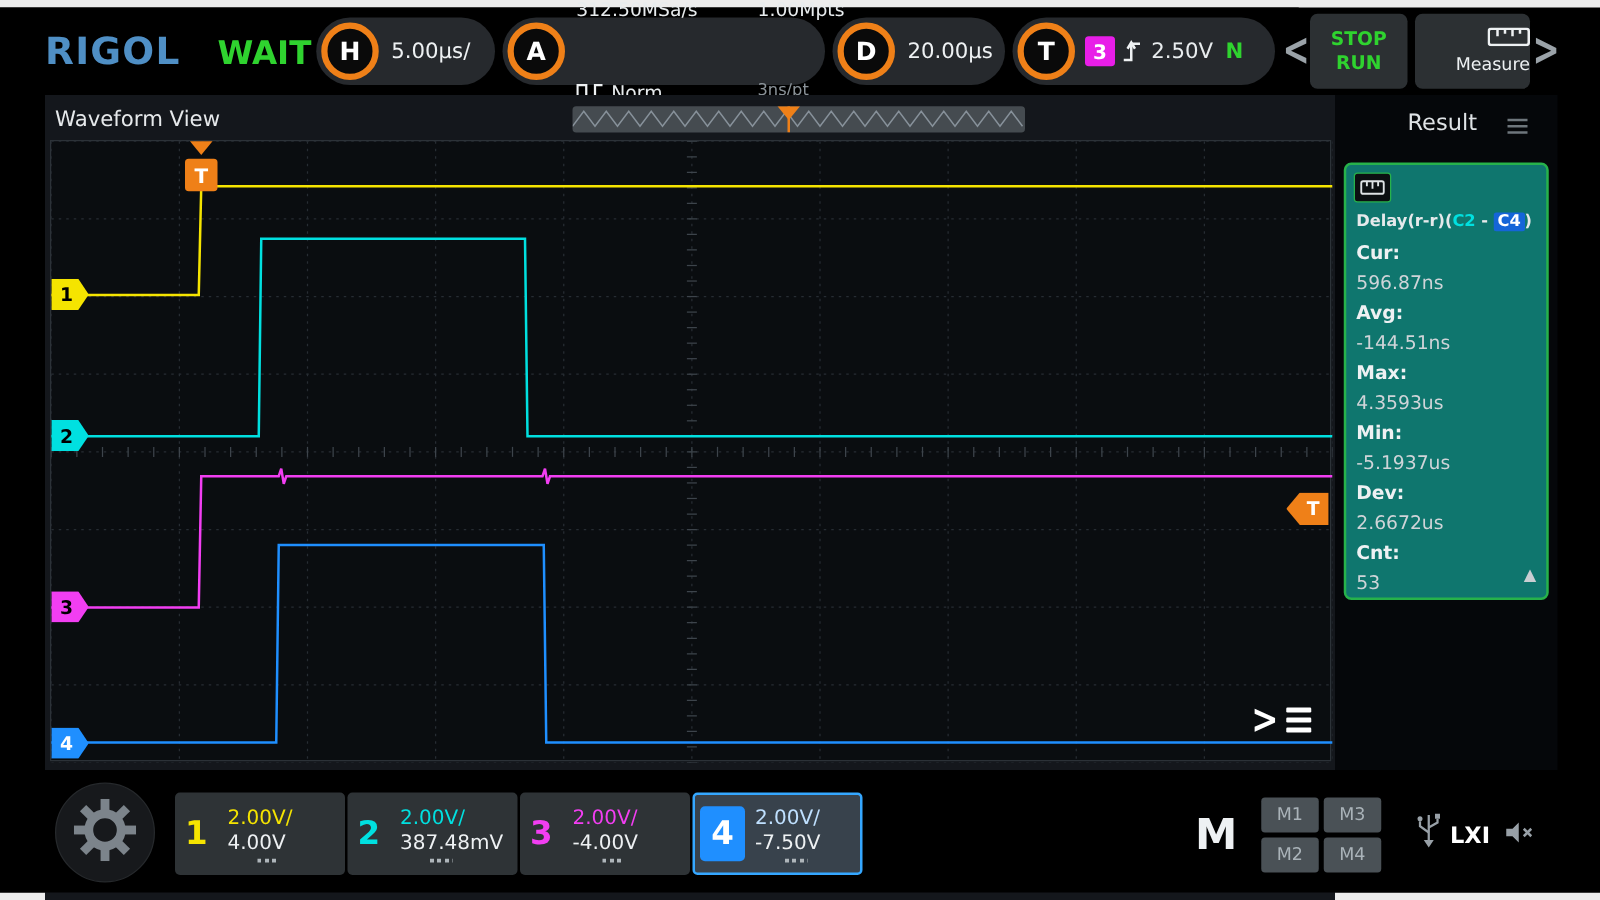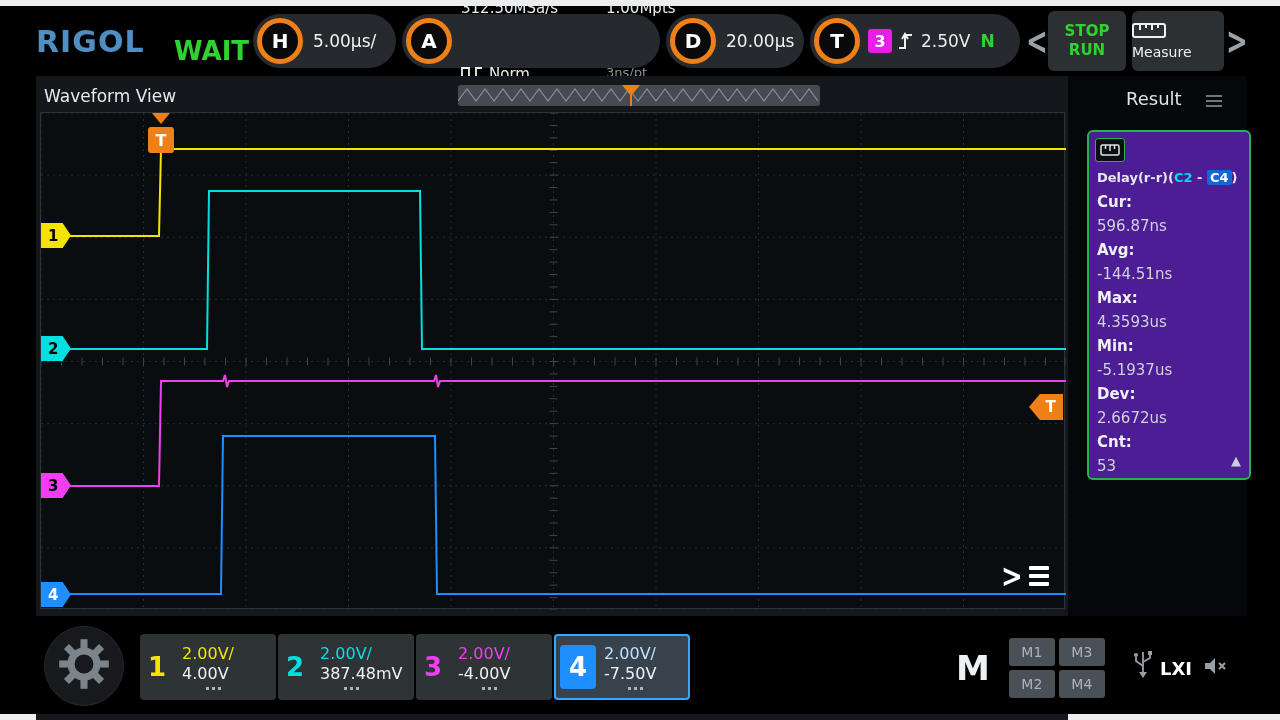"WAIT" #wait { top: 30px -> 22px }
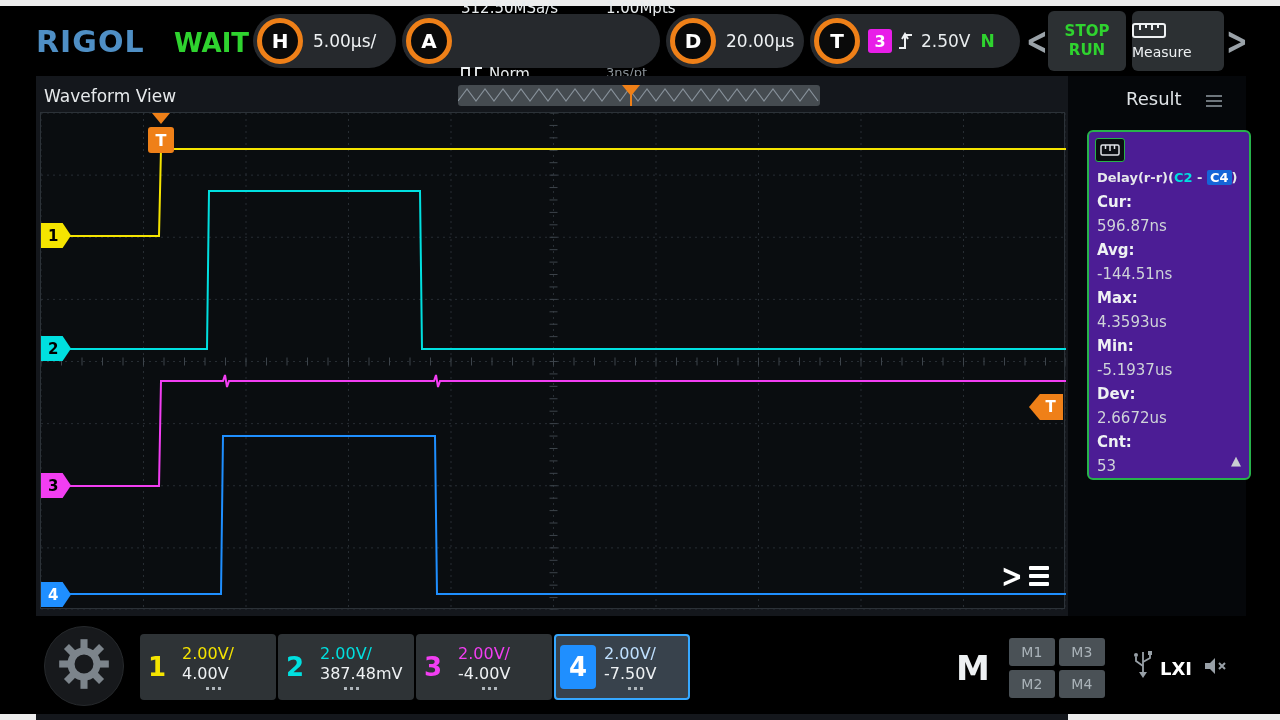"Measure" #btn-measure { align-items: flex-start -> flex-end }
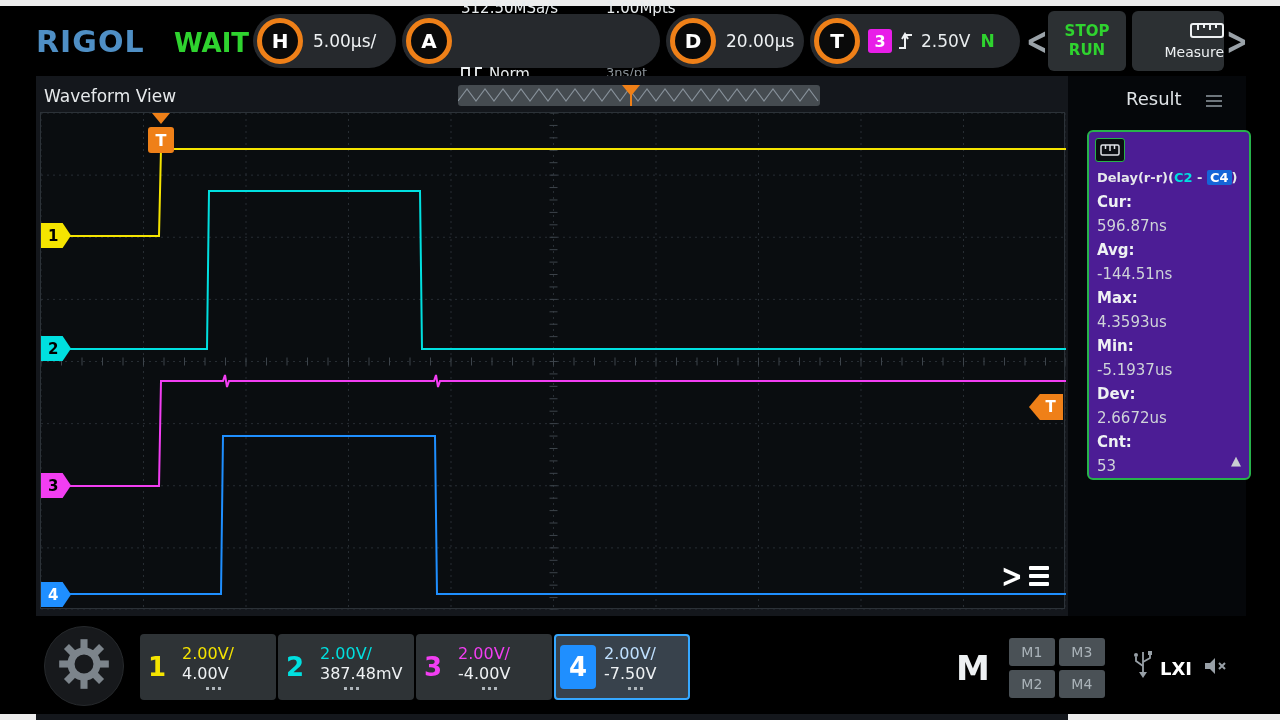"Delay(r-r)(C2 - C4 )" #result-card { background: #4c1d95 -> #0f766e; left: 19px -> 7px }
